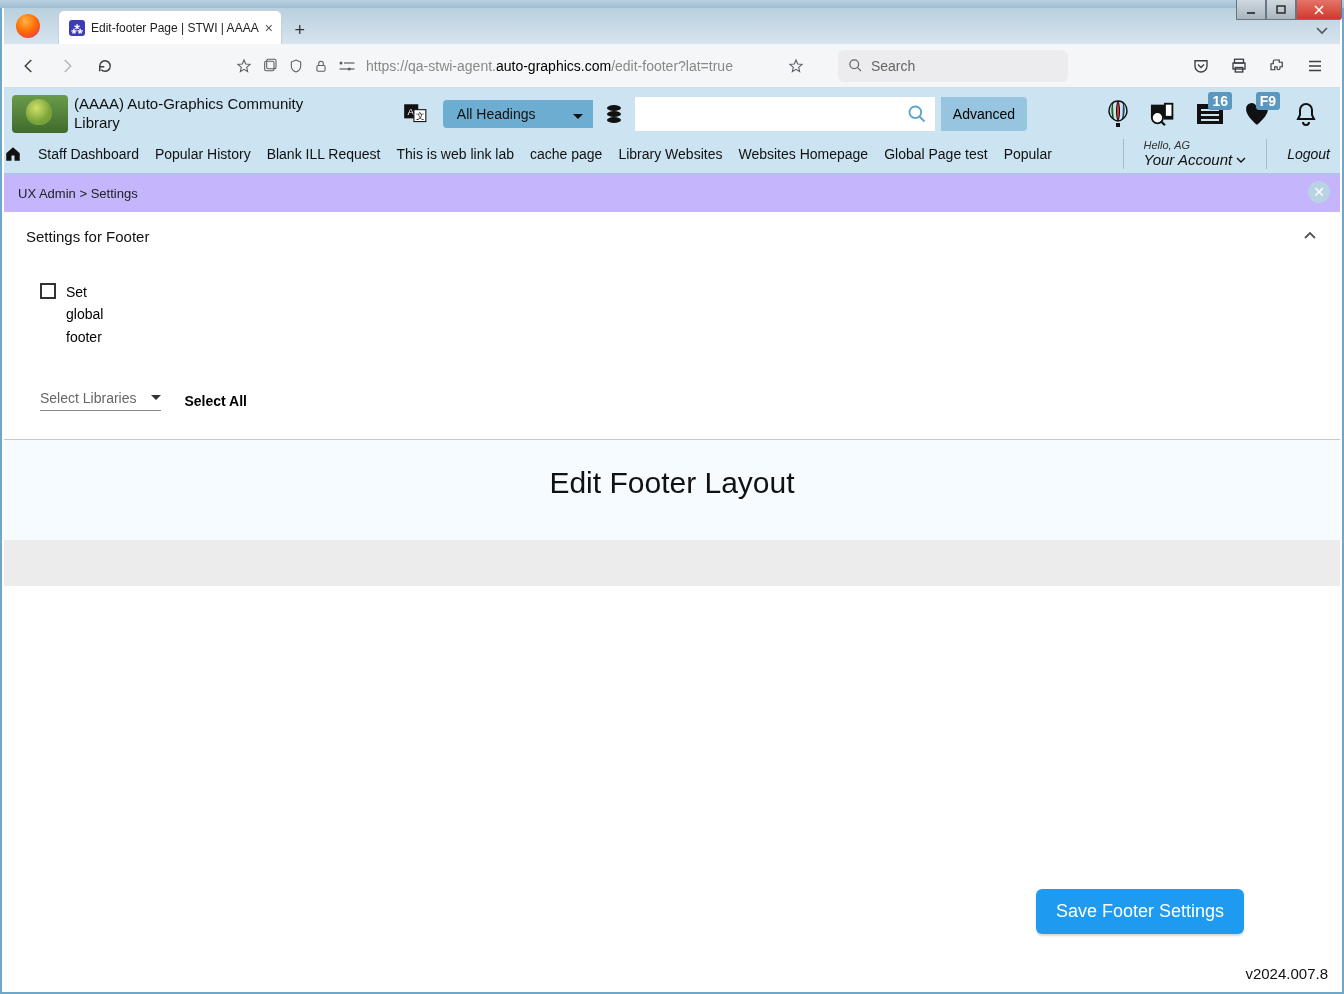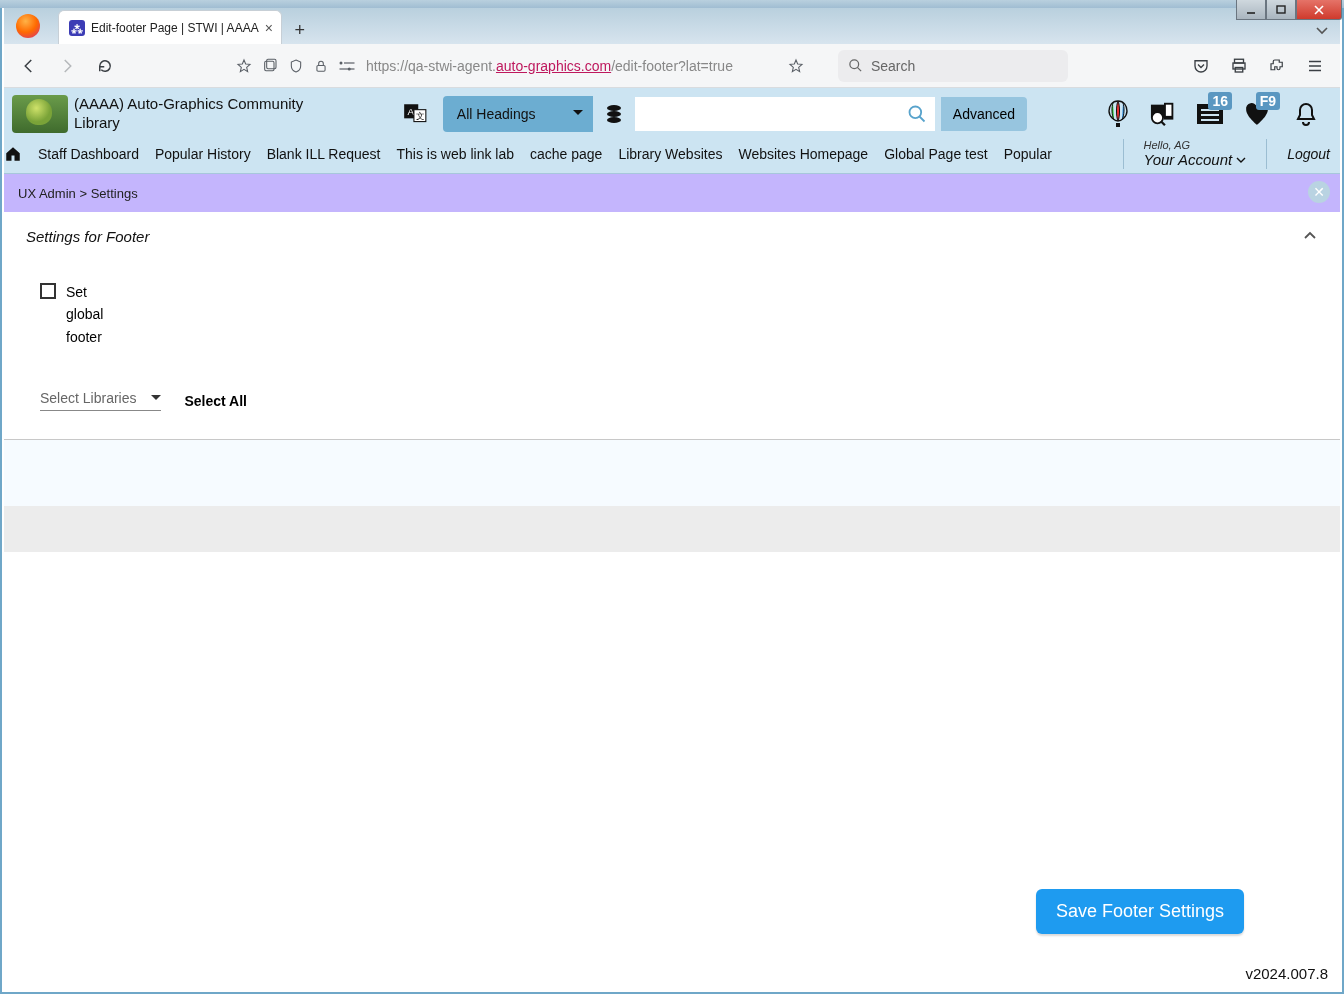"auto-graphics.com" .addr-text .domain { color: #be185d -> #000000; text-decoration: underline -> none }
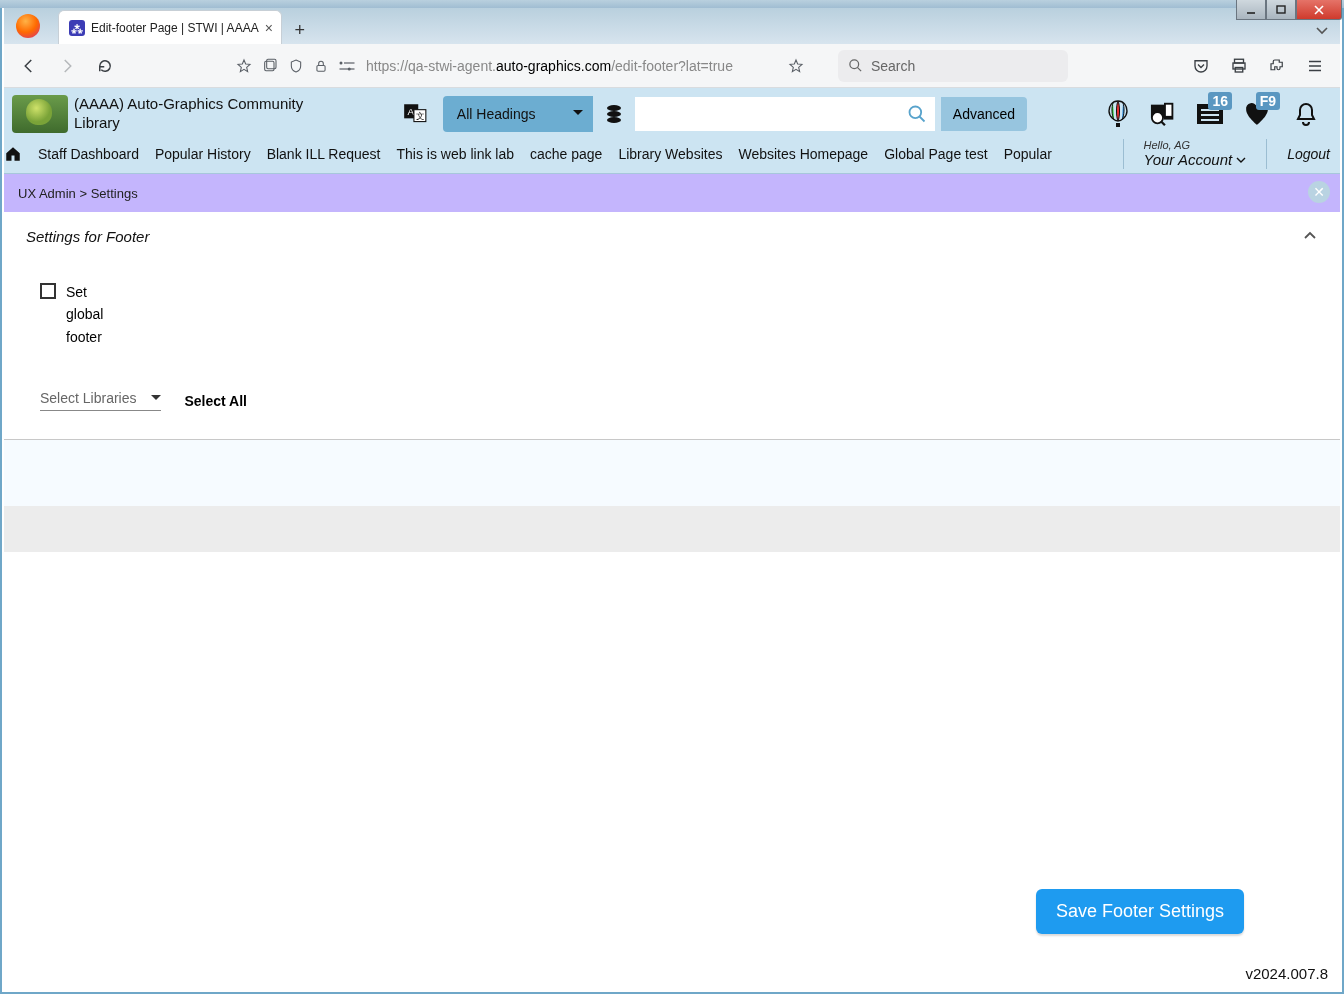"All Headings" .headings-dd { height: 36px -> 28px }
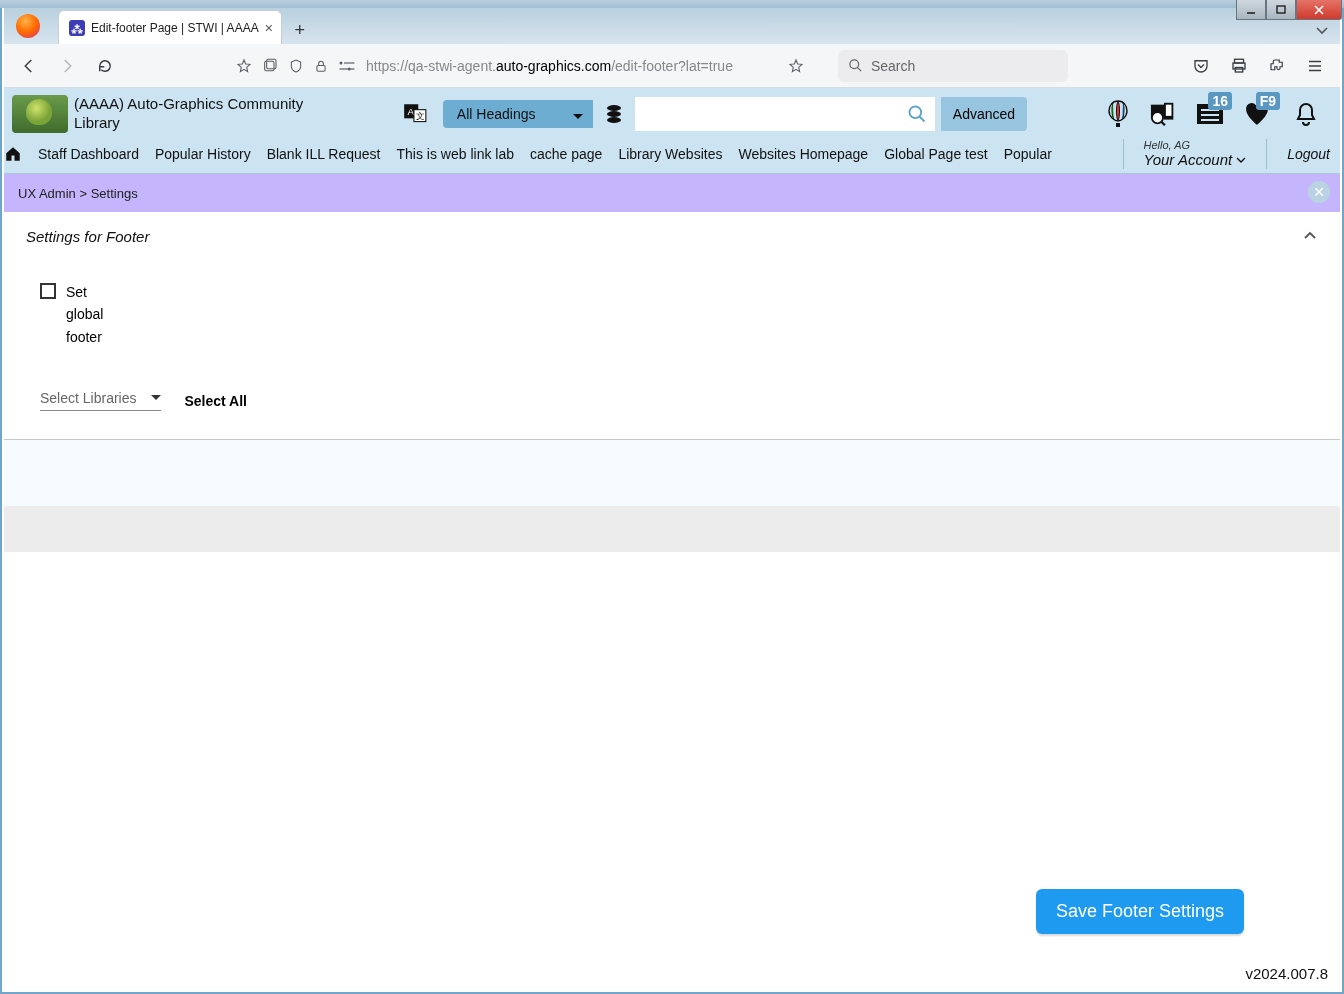"Settings for Footer" .settings-title { font-style: italic -> none }
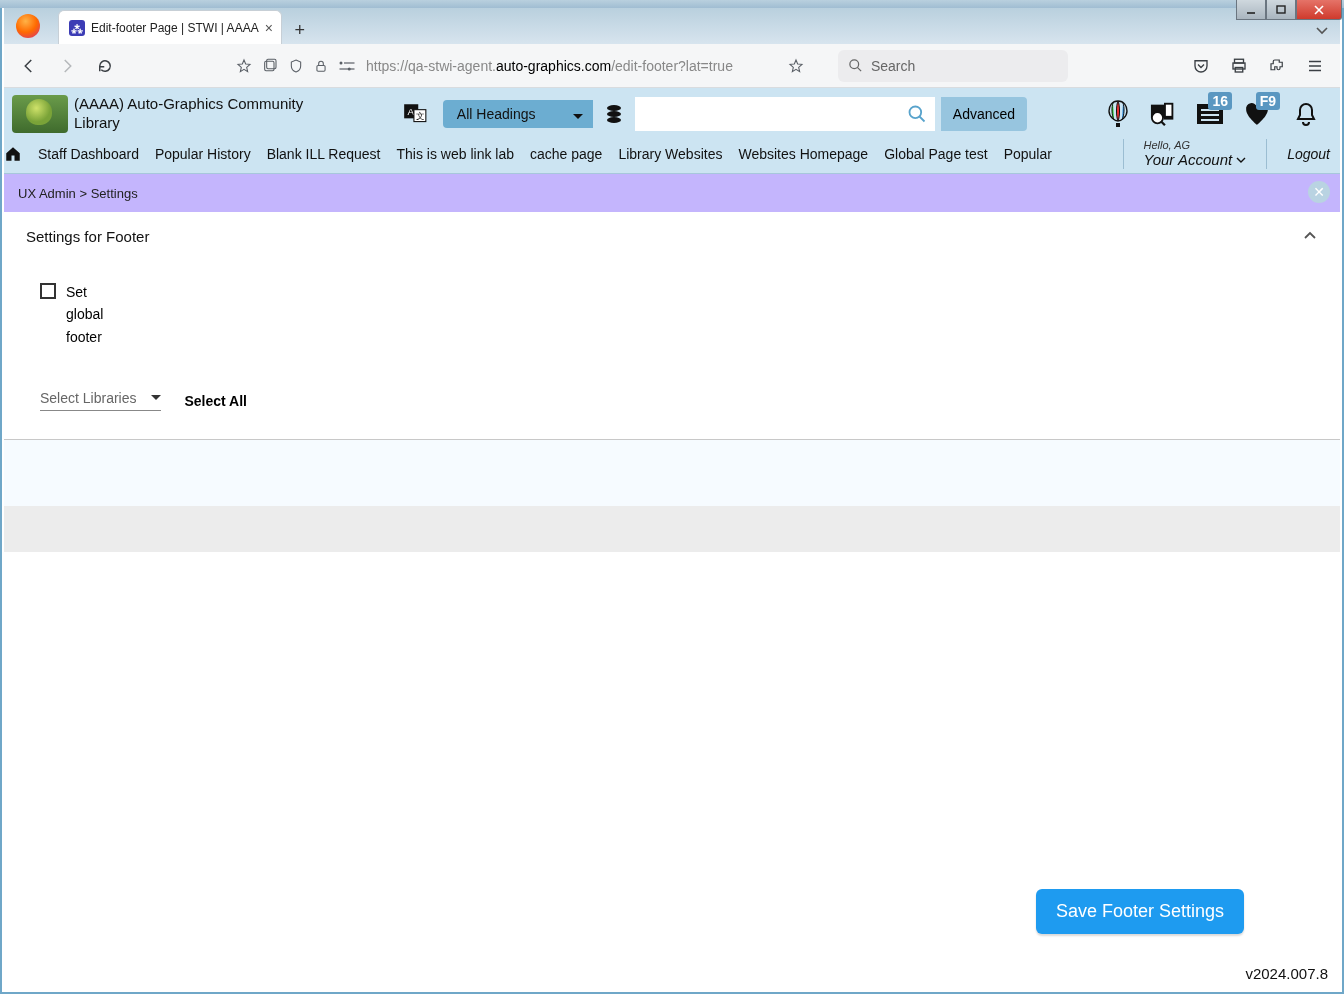"Edit Footer Layout" div.editor-title { html: none -> <div>Edit Footer Layout</div> }
